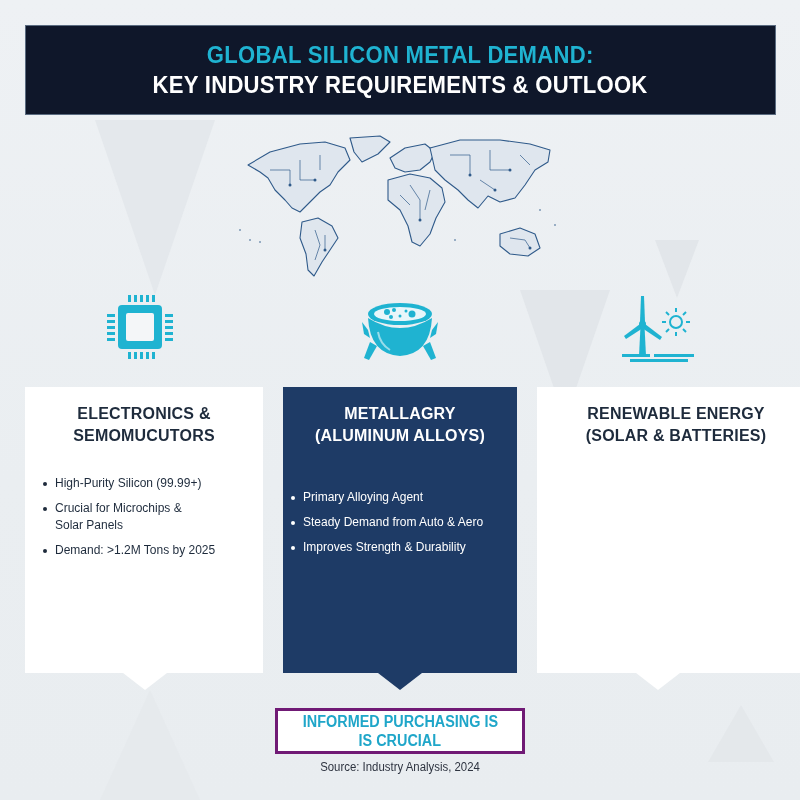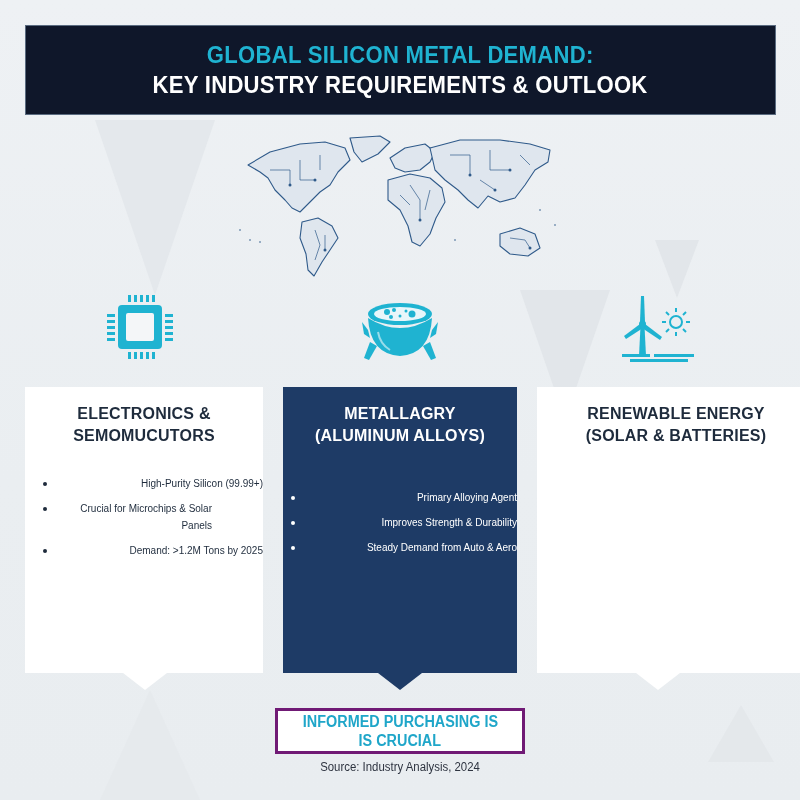"High-Purity Silicon (99.99+)" .card li { font-size: 10px -> 12px; text-align: right -> none }
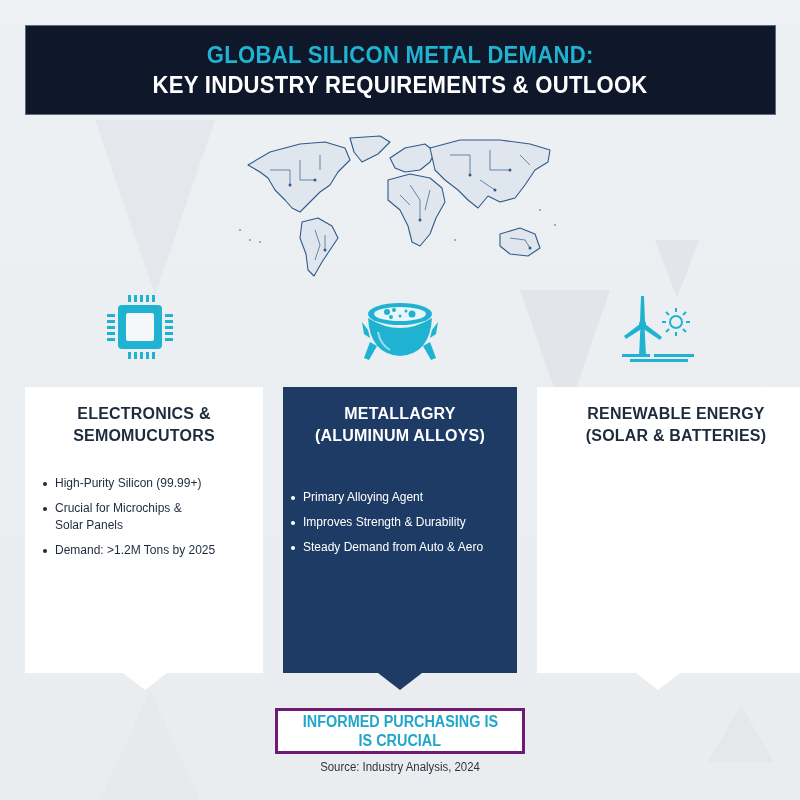"Improves Strength & Durability" li { order: before "Steady Demand from Auto &" -> after "Steady Demand from Auto &" }
